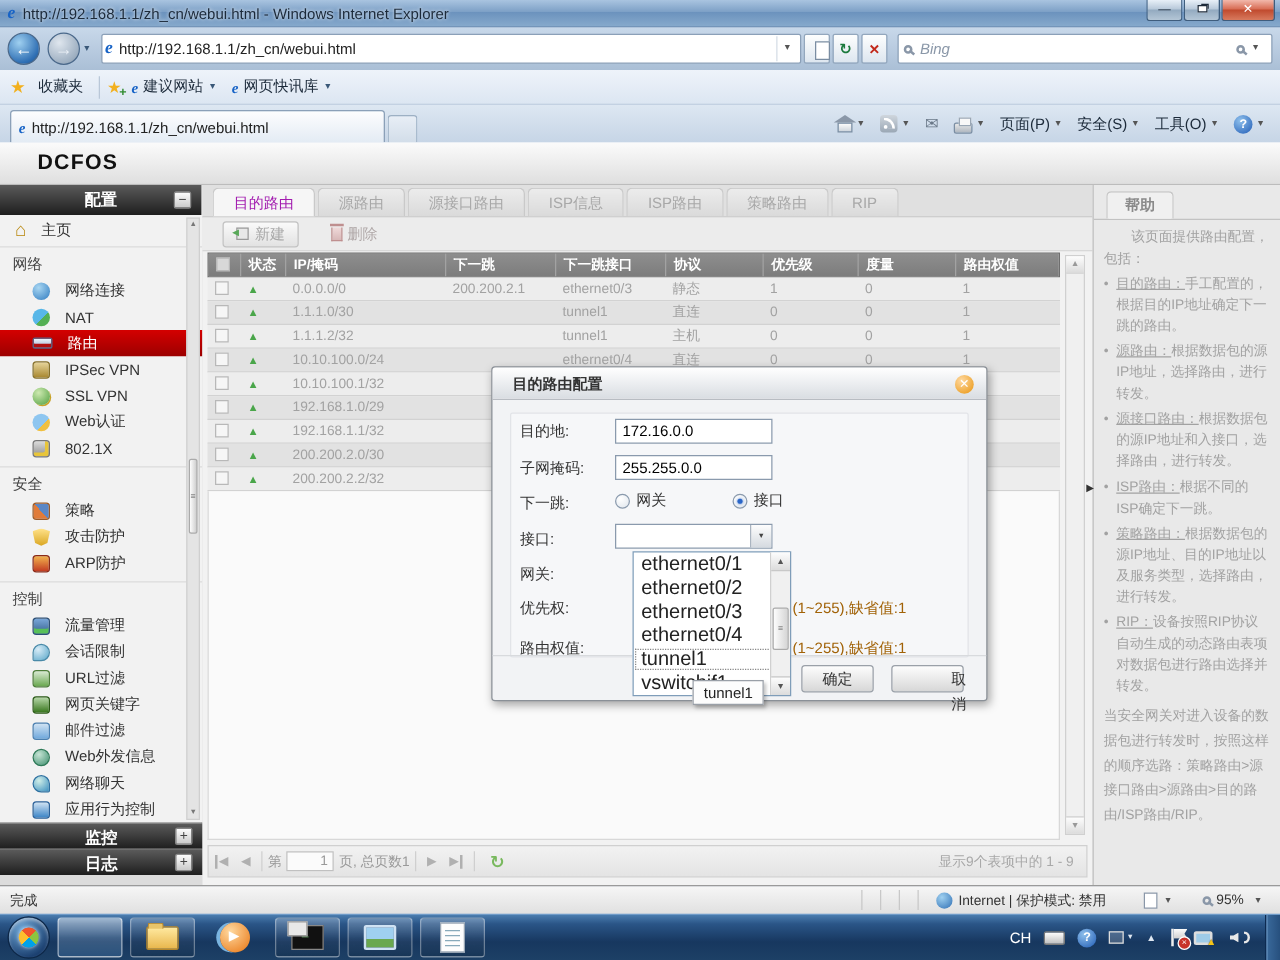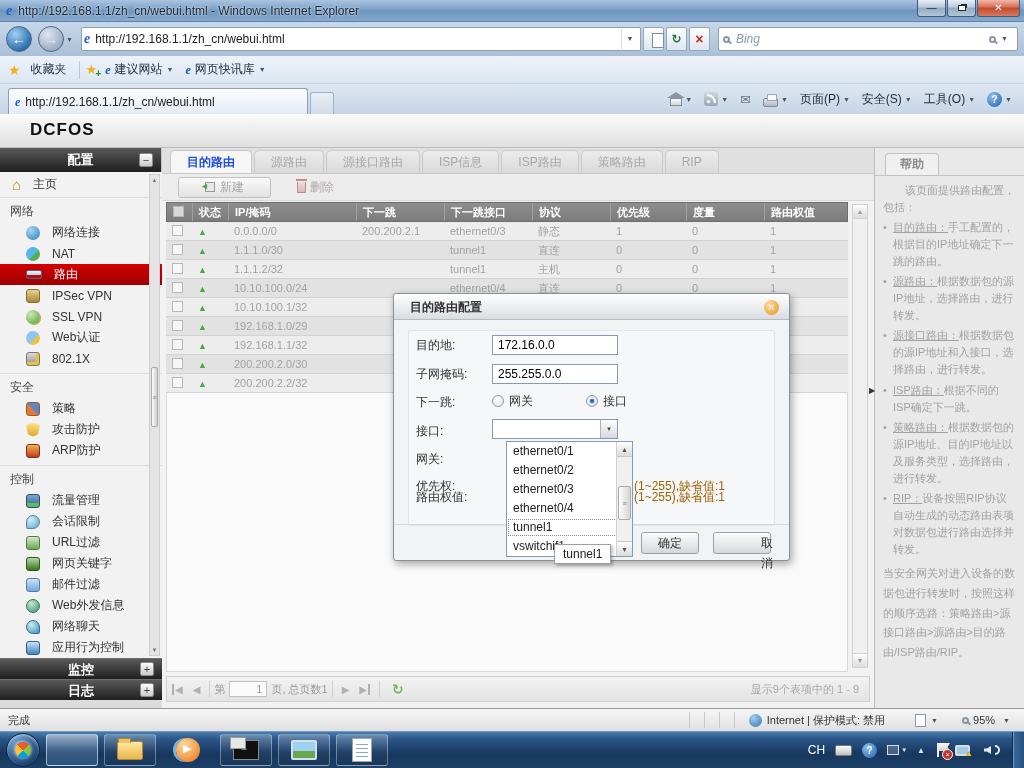"目的路由" .ptab.active { color: #1d4ed8 -> #a21caf; font-weight: bold -> normal }
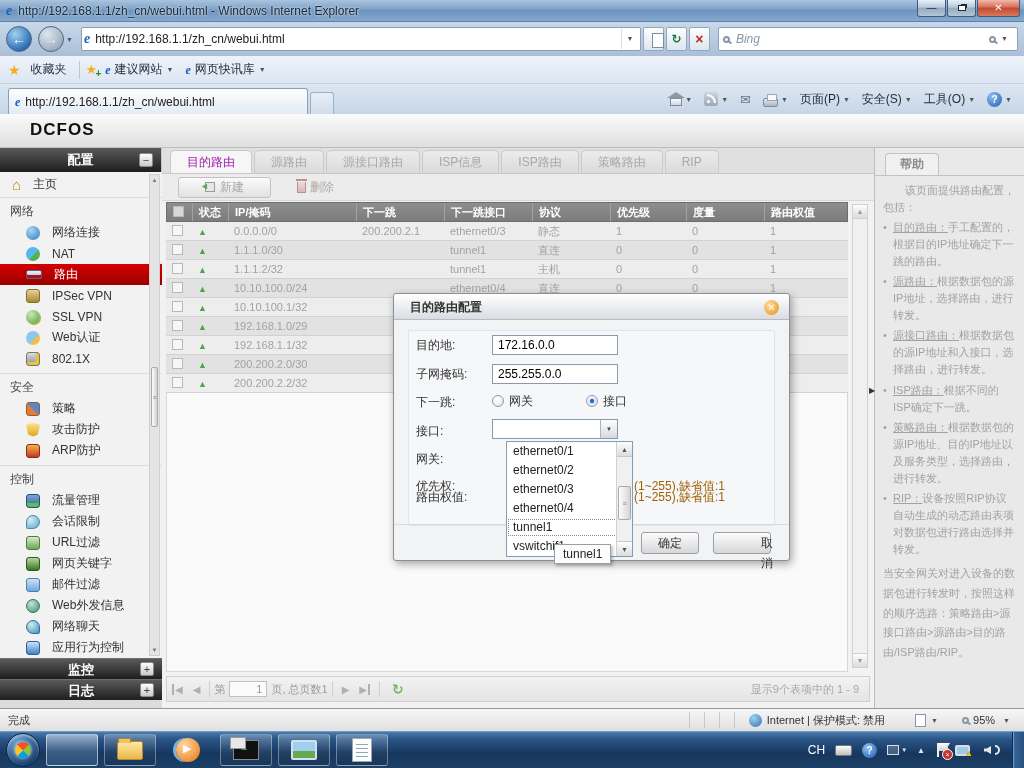"新建" .btn-new { padding: 0 26px -> 0 10px }
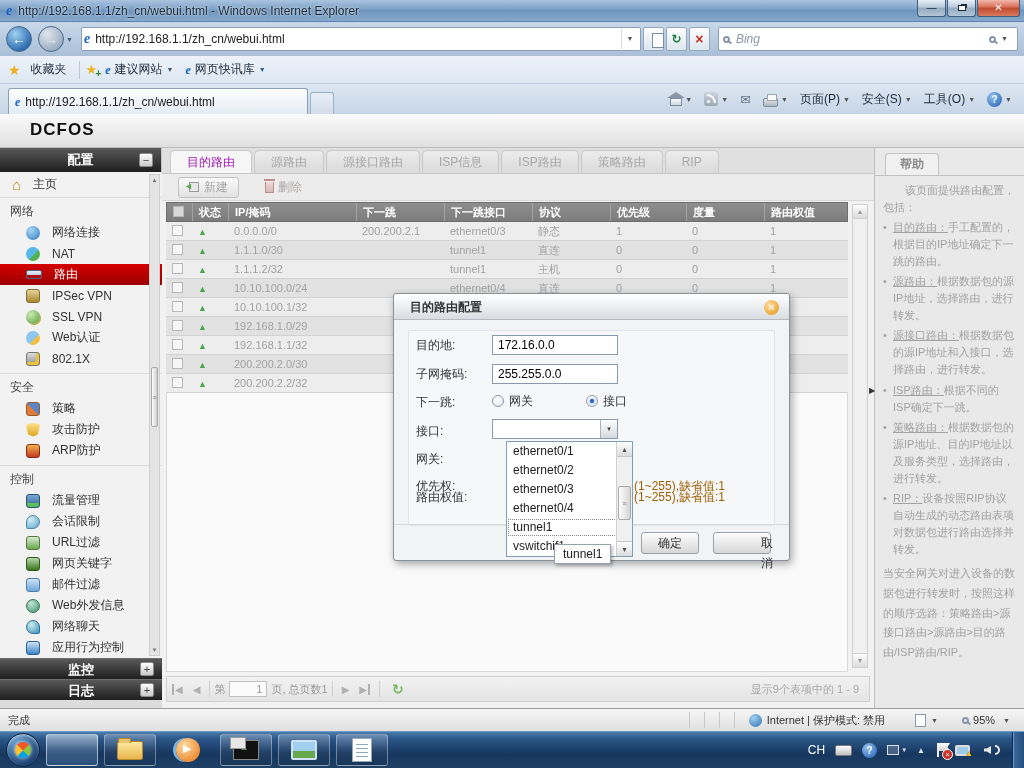"ethernet0/1" .dl-item { font-size: 12px -> 16px }
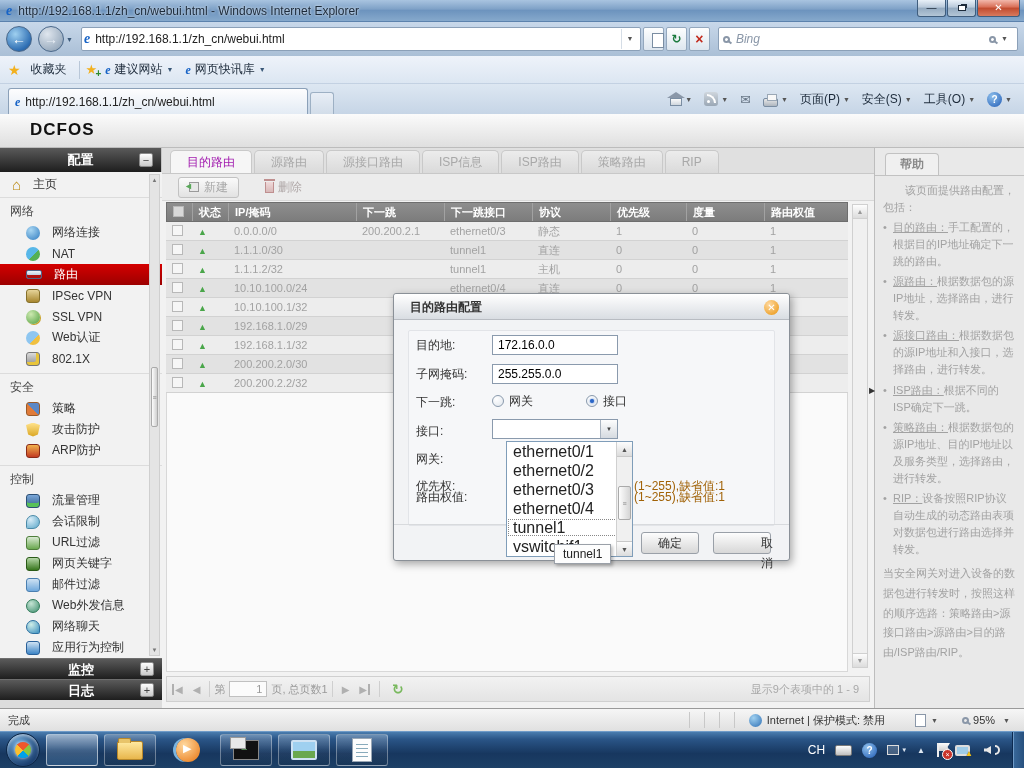"路由权值:" div.frow { top: 193px -> 214px }
